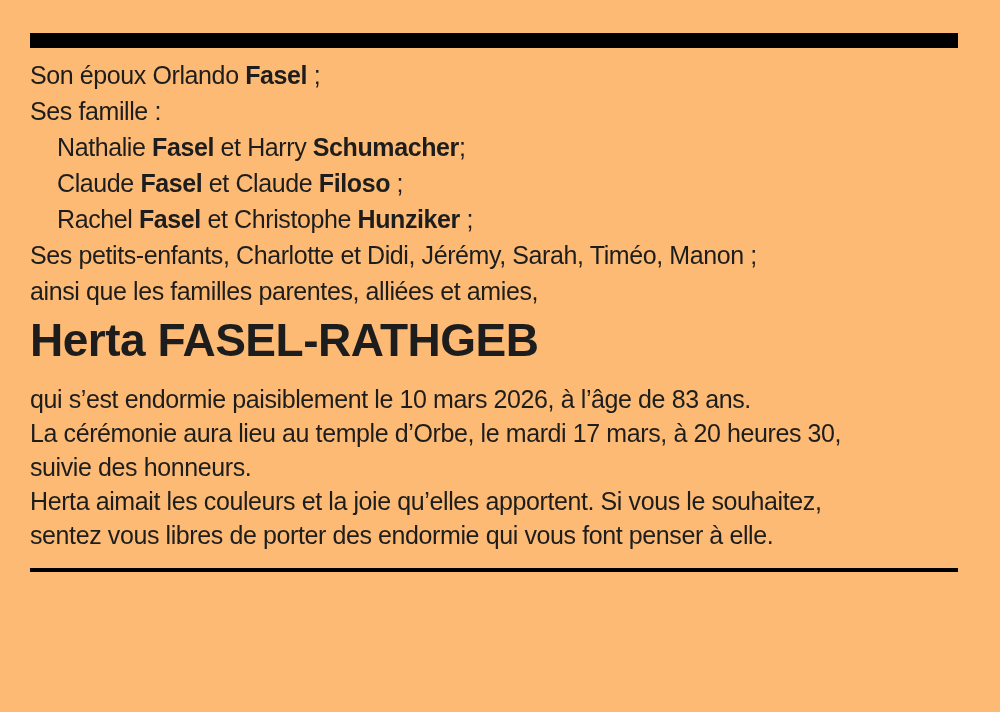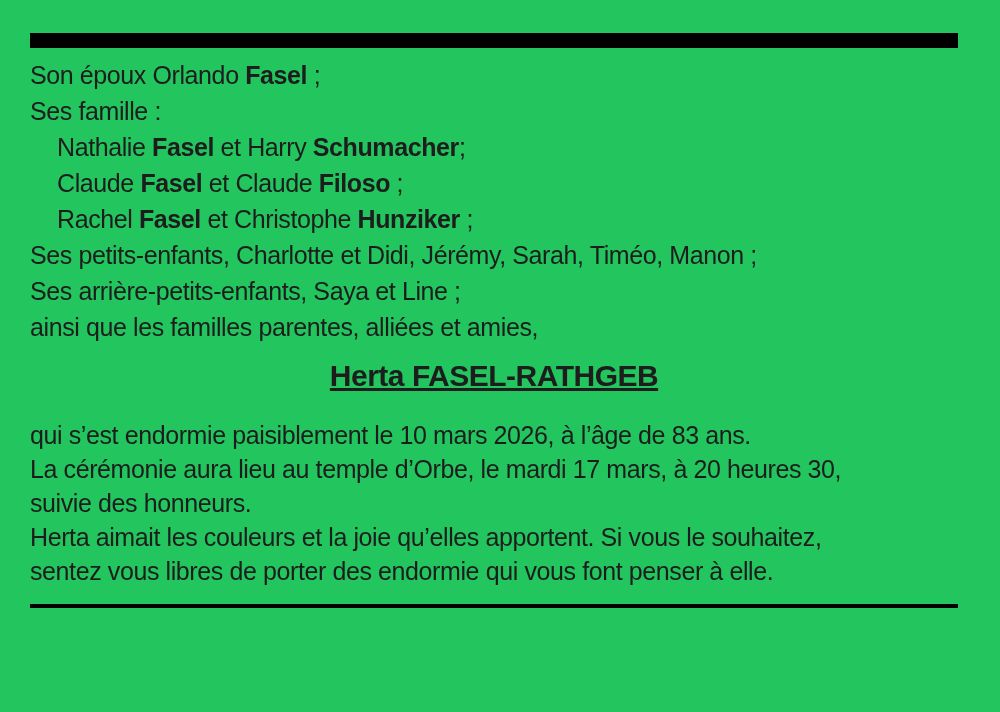"Son époux Orlando Fasel ;" div.page { background: #22c55e -> #fdba74 }
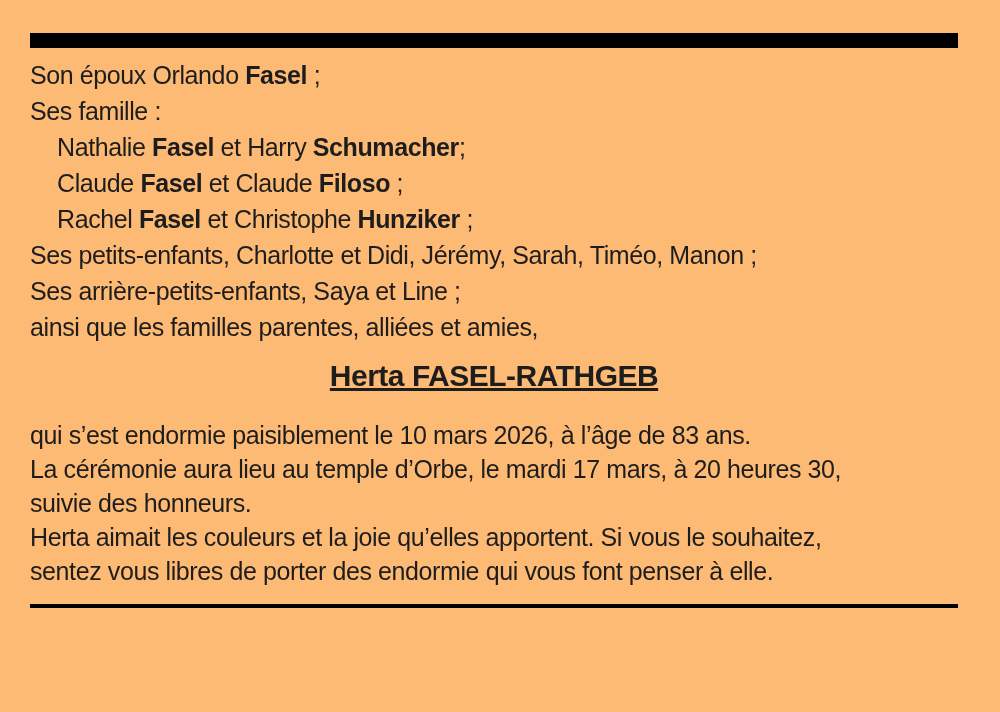"Ses arrière-petits-enfants, Saya et Line" div.text-line { html: <div><span>Ses arrière-petits-enfants, Saya et Line ;</span></div> -> none }
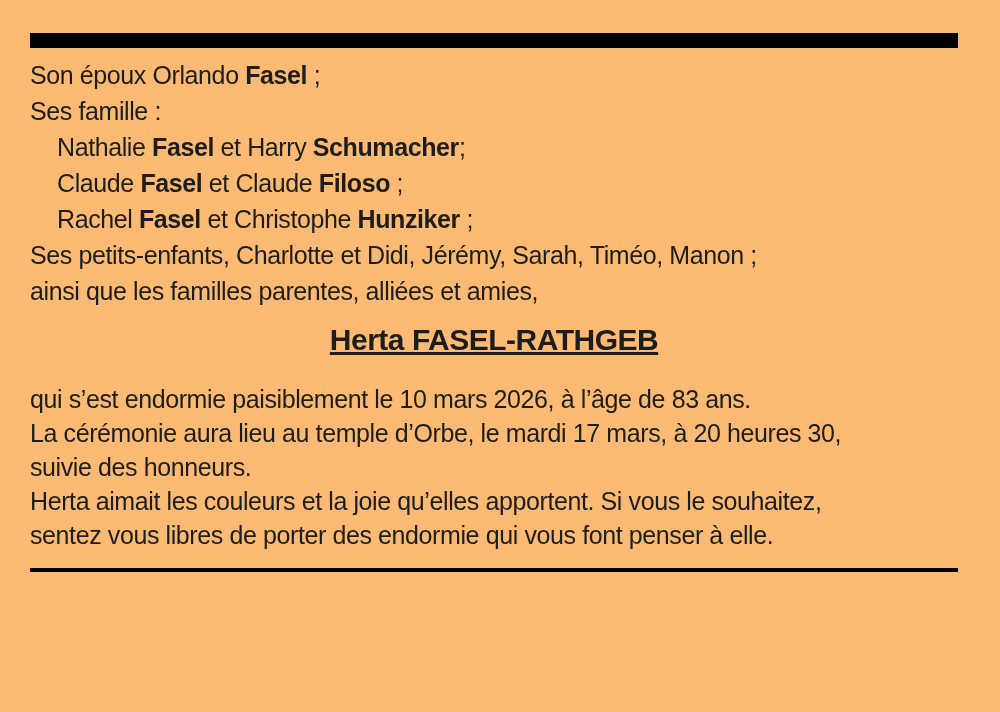"Herta FASEL-RATHGEB" .deceased-name { font-size: 30px -> 46px; text-align: center -> none; text-decoration: underline -> none }
